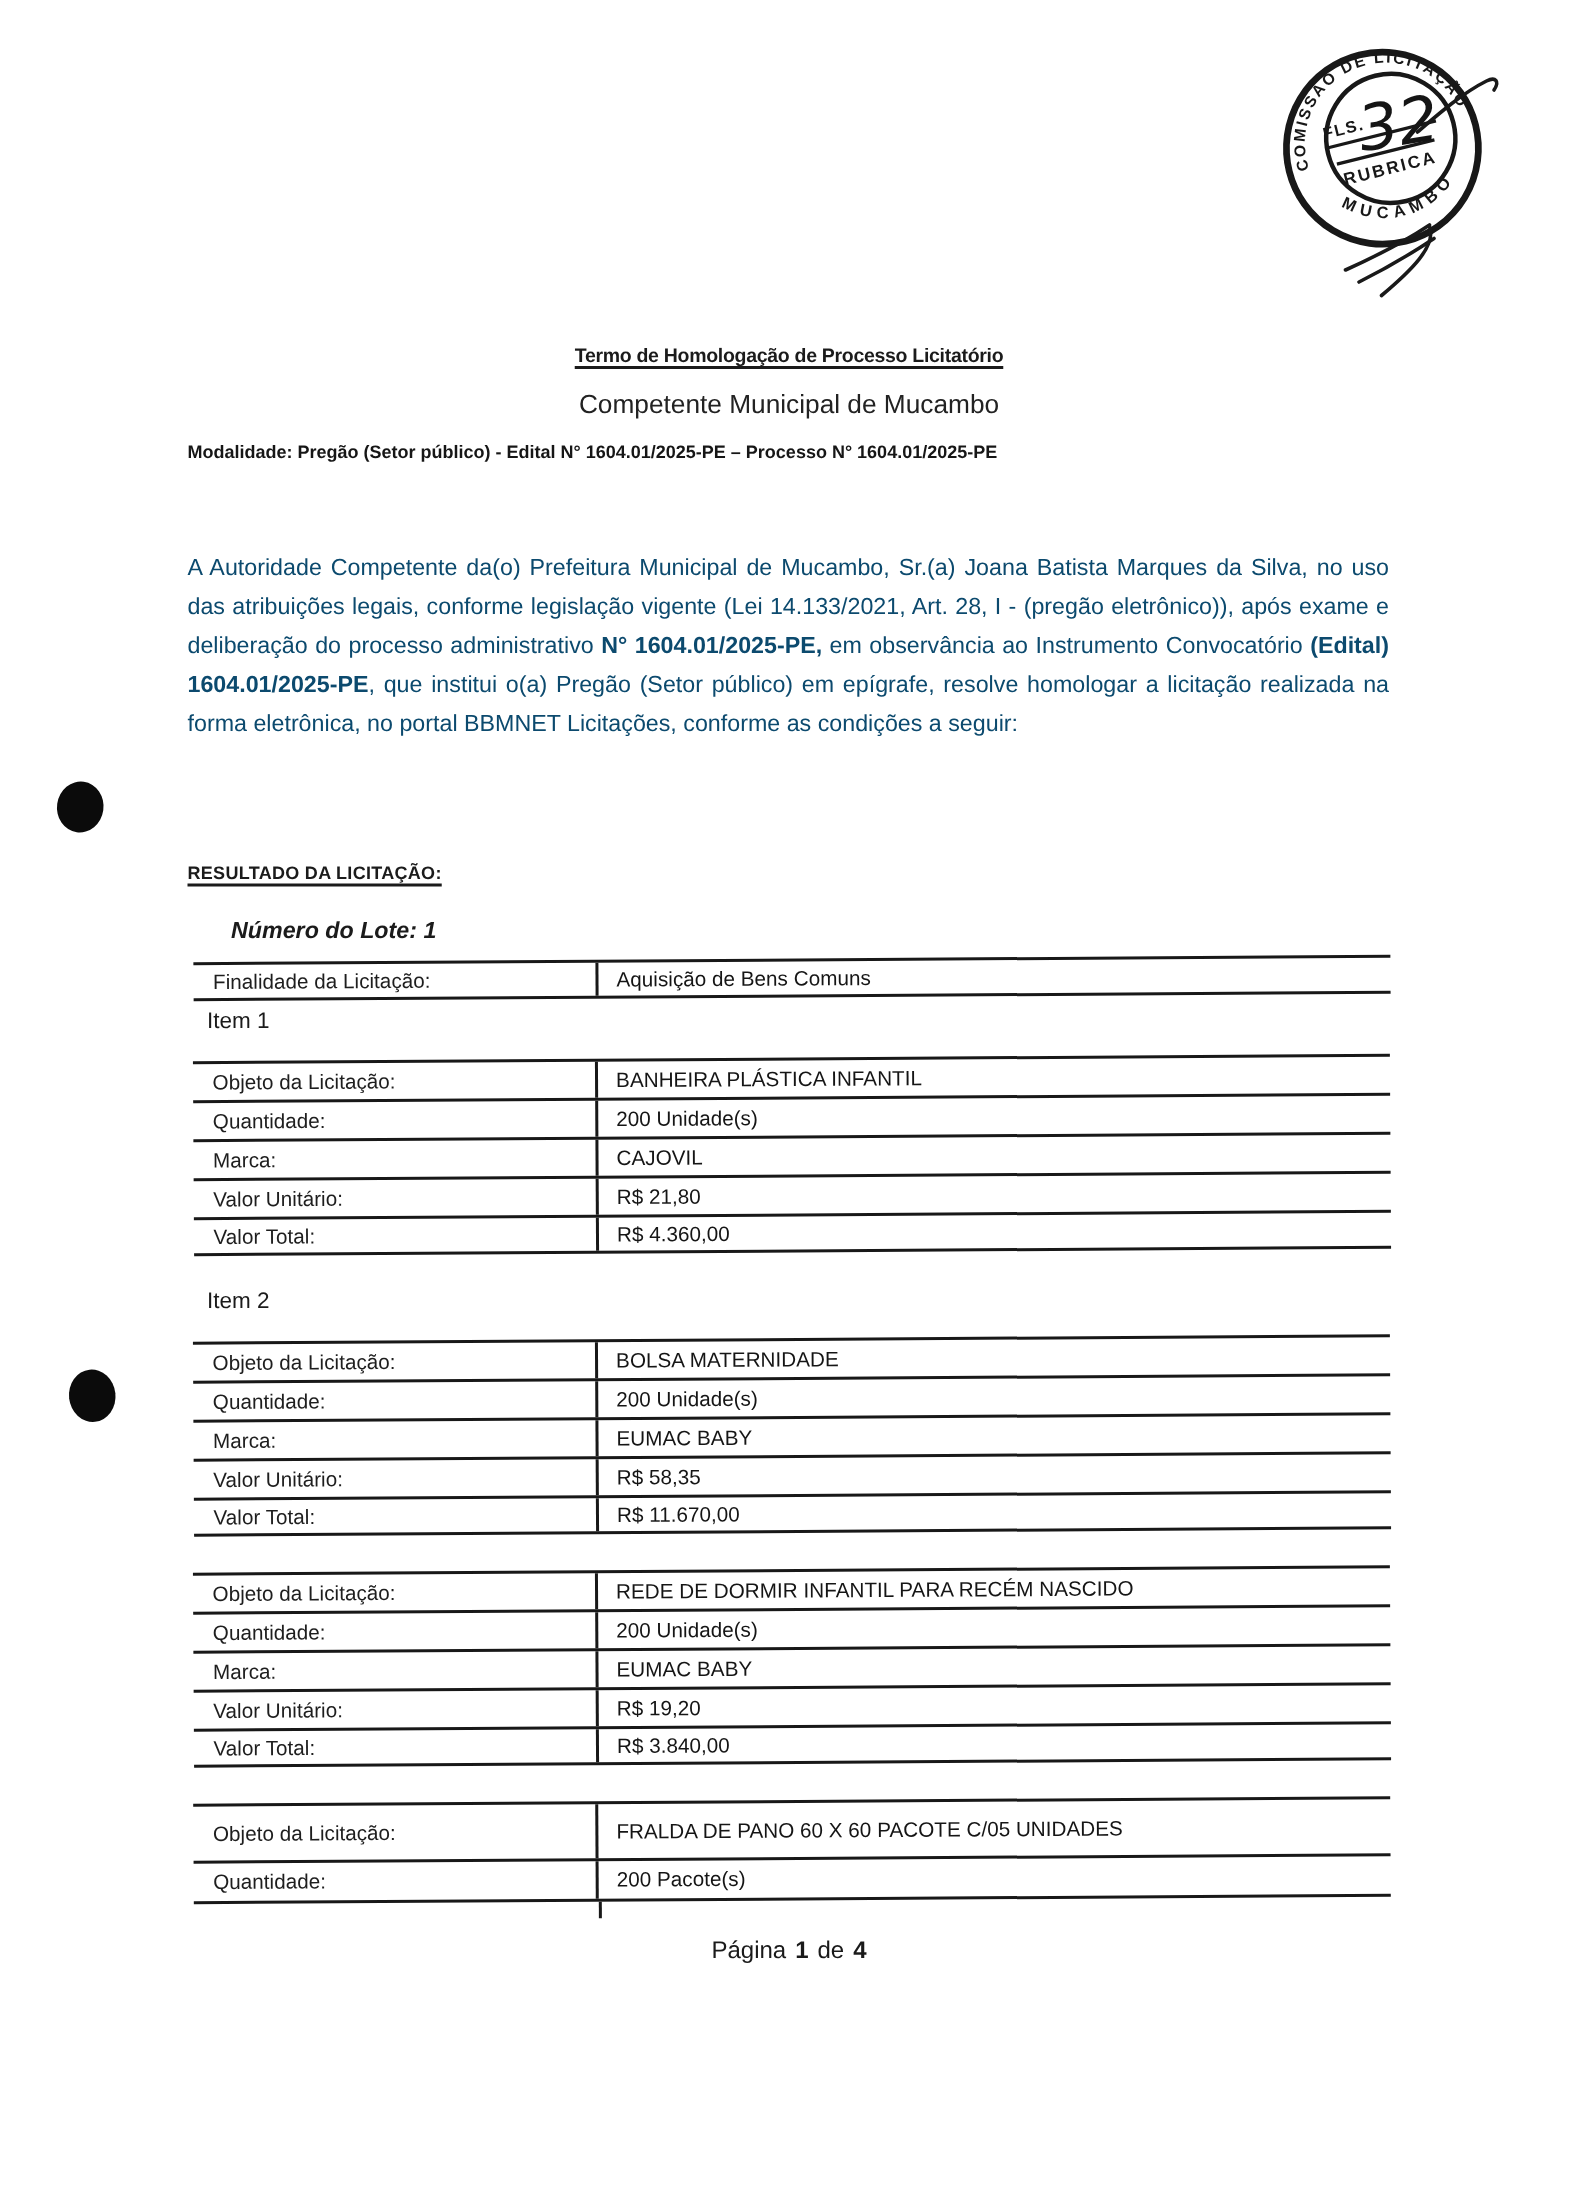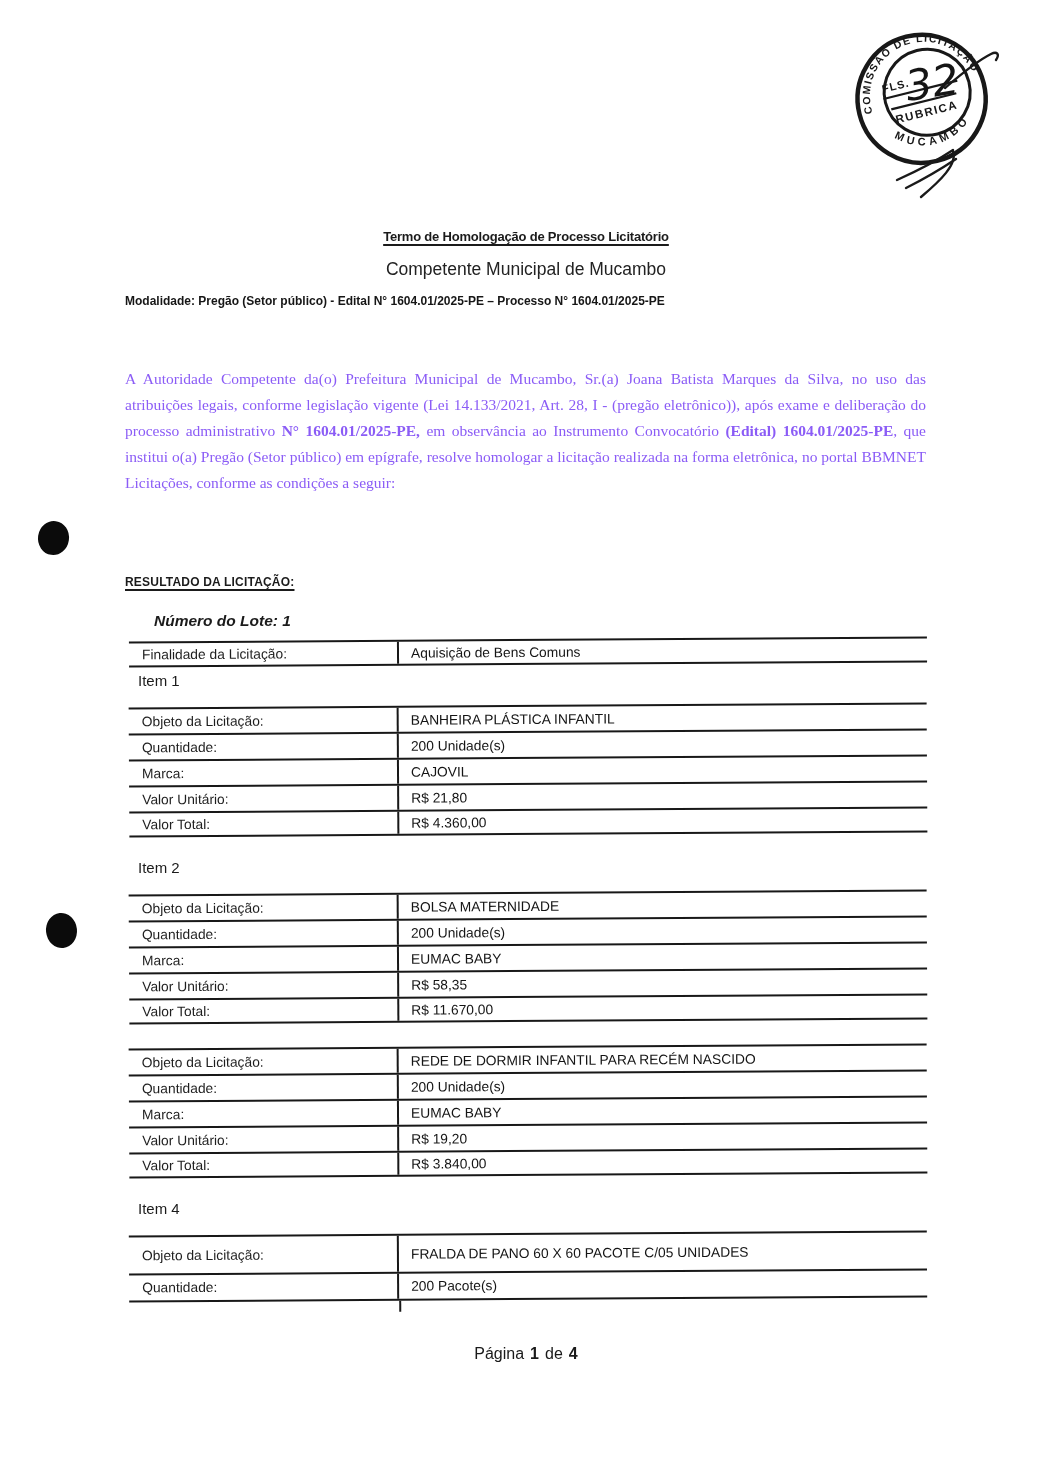"A Autoridade Competente da(o) Prefeitura" .intro { color: #8b5cf6 -> #0c4a6e; font-family: Liberation Serif, serif -> none }
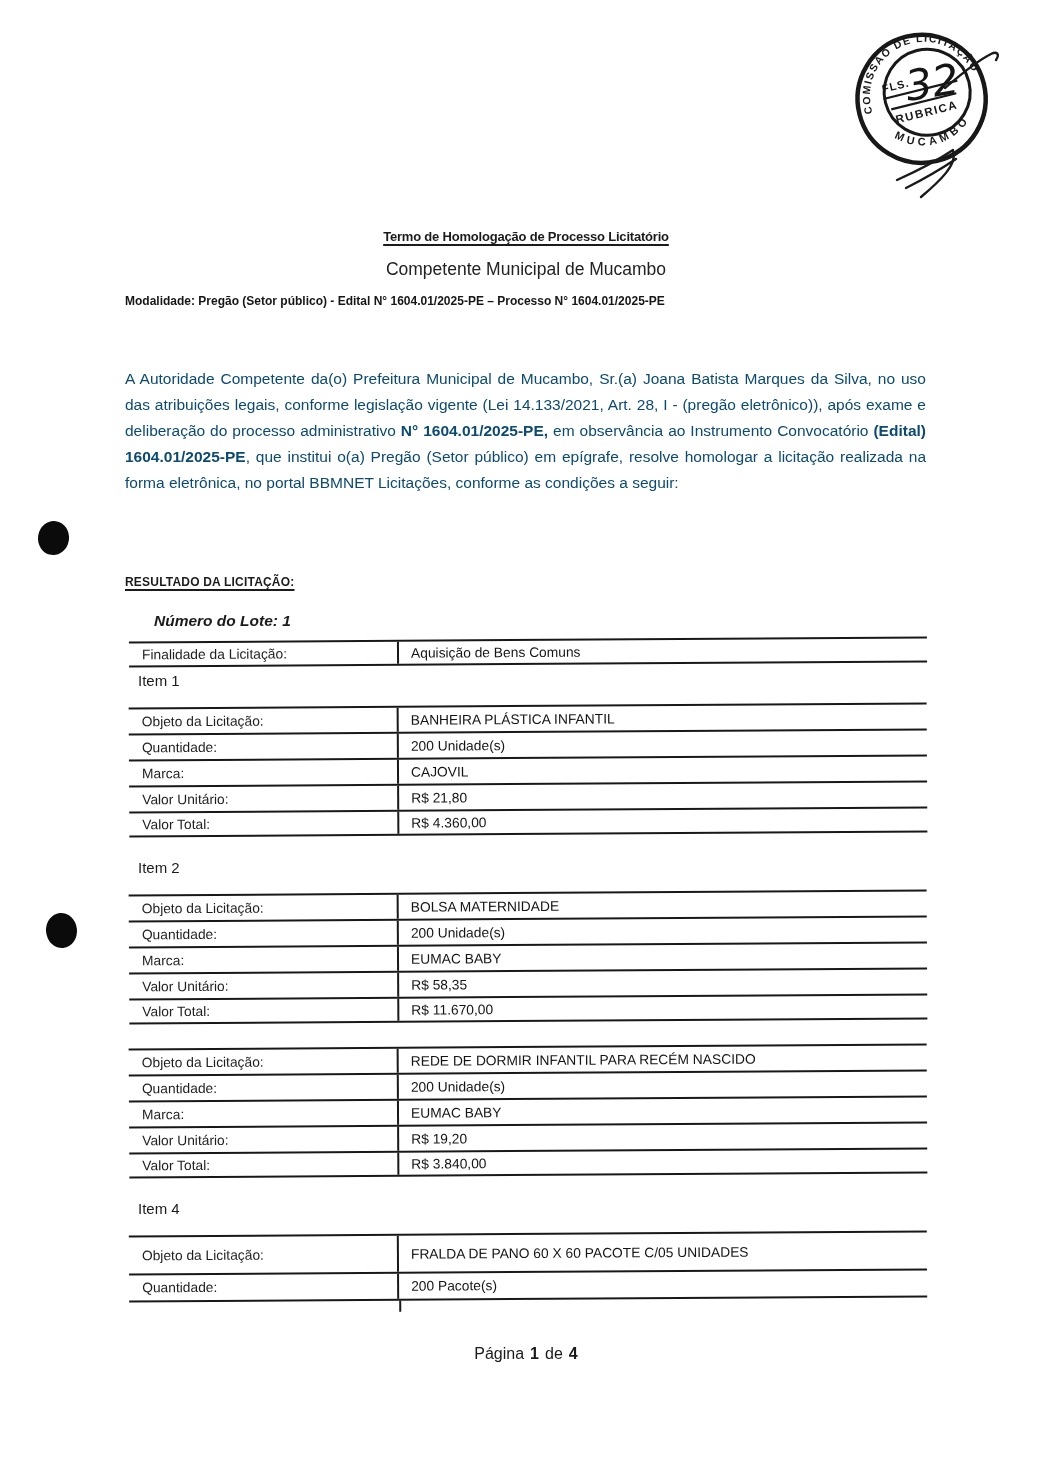"Item 4" div.item-title { html: <div>Item 4</div> -> none }
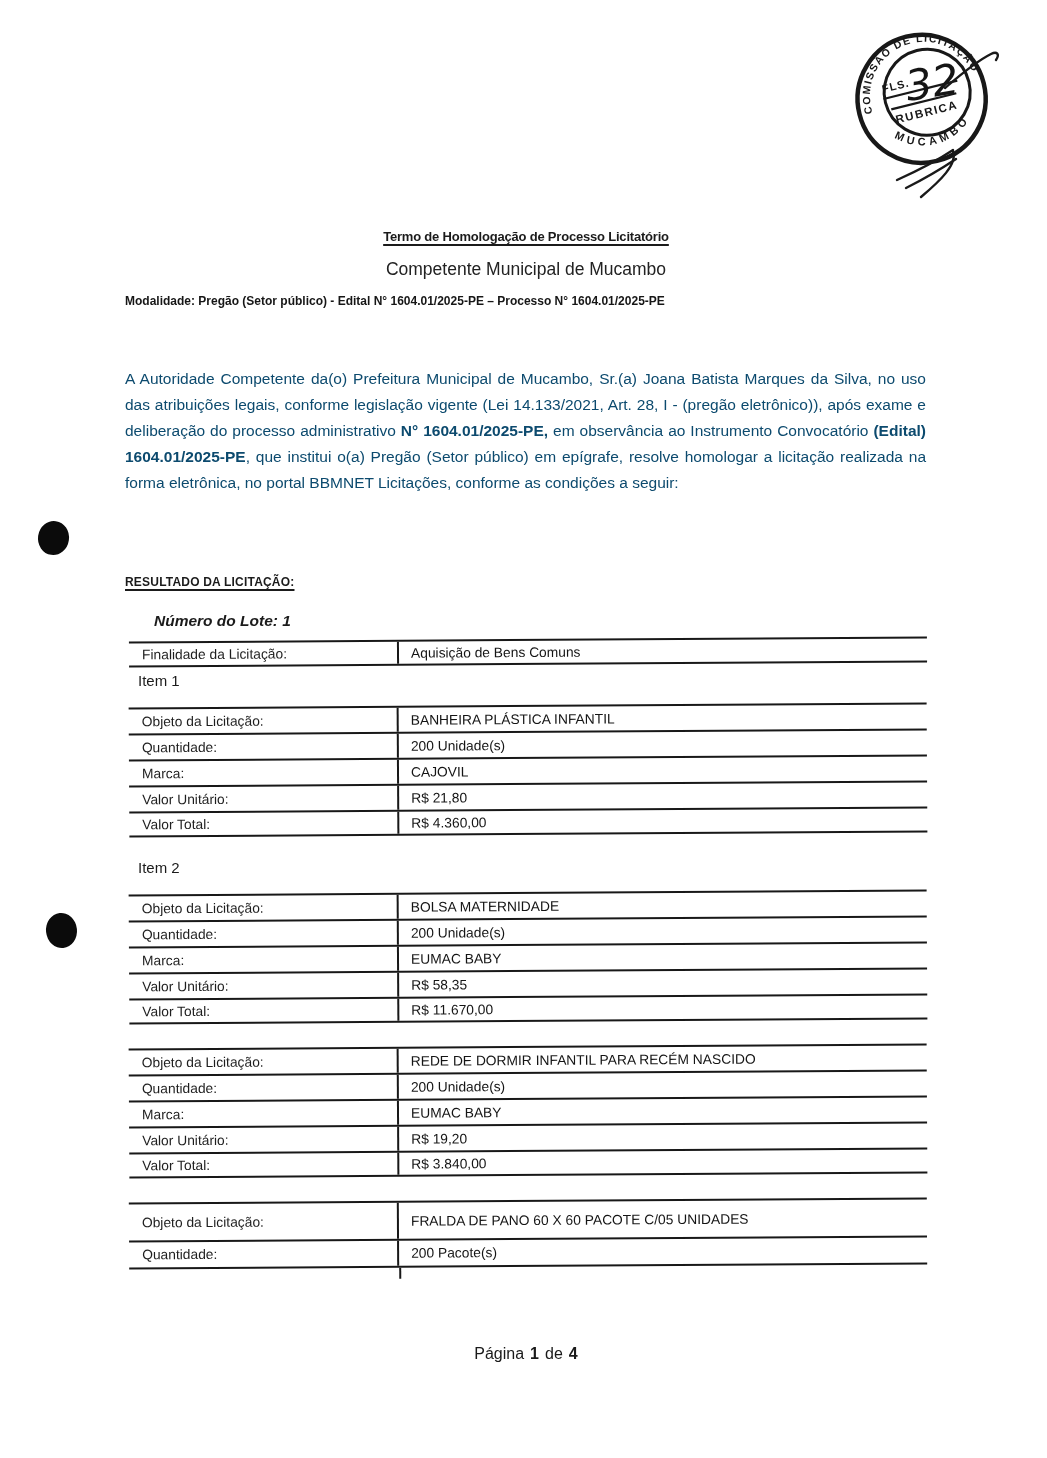"Página 1 de 4" .footer { top: 1345px -> 1292px }
